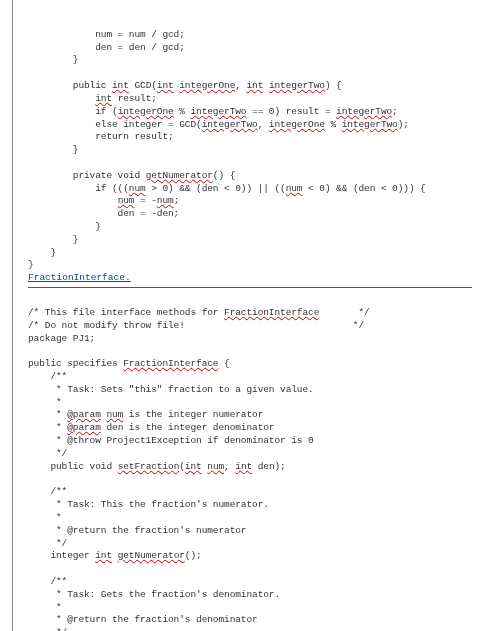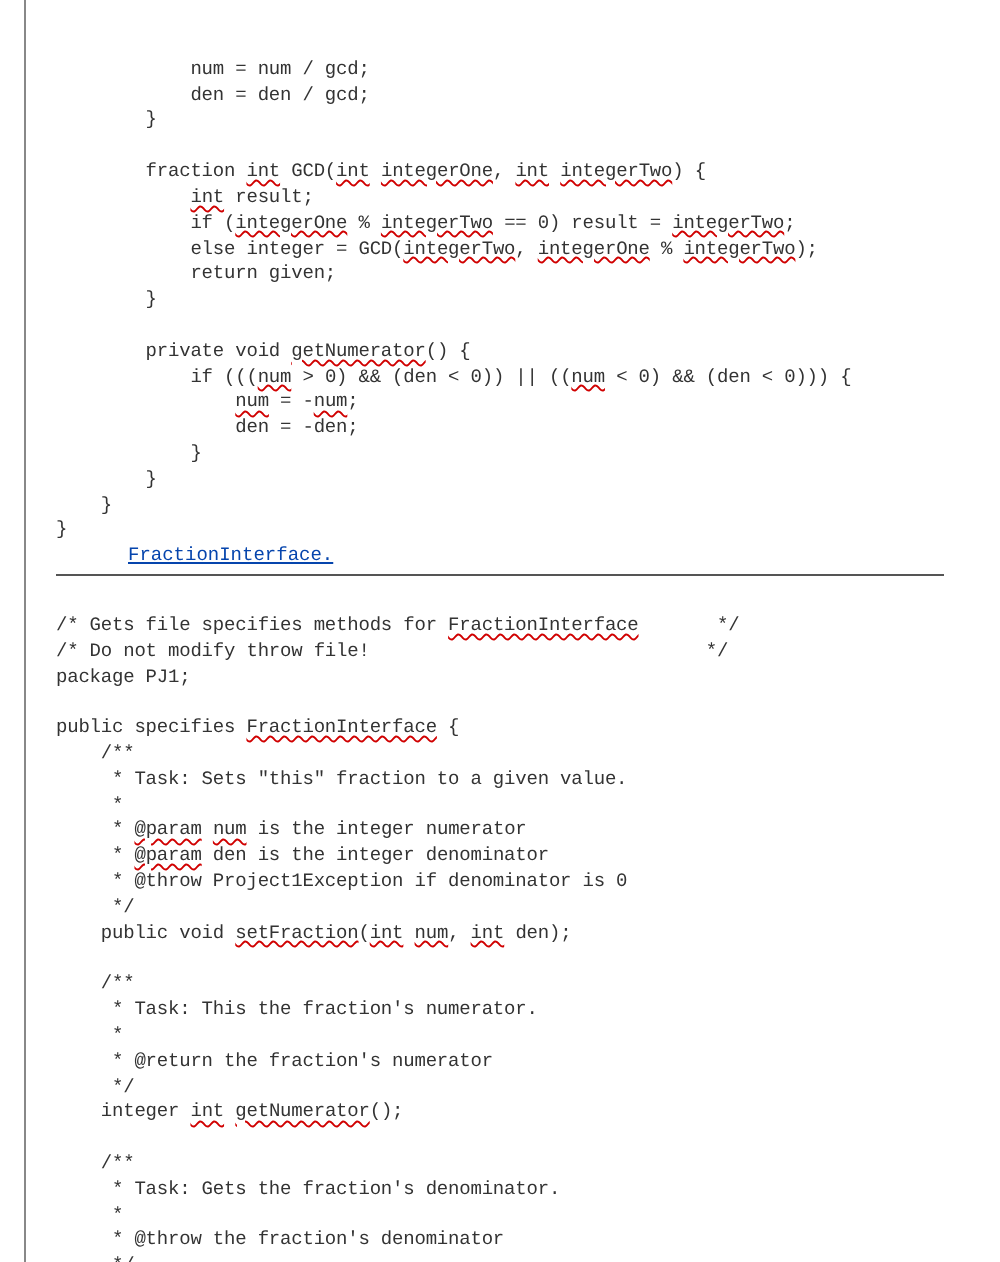"fraction" span { text: fraction -> public }
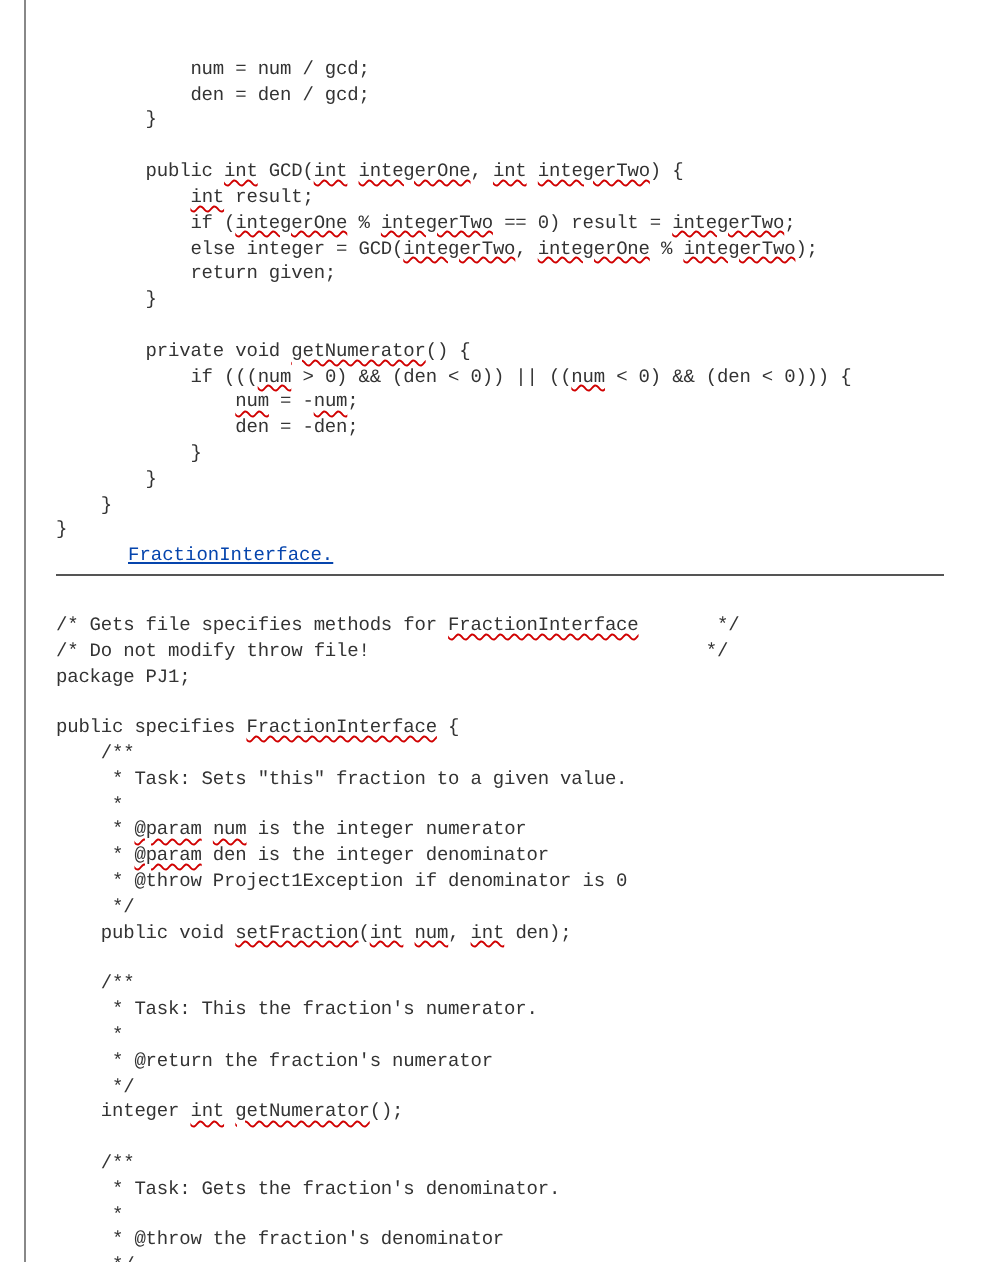"return given;" span { text: given -> result }
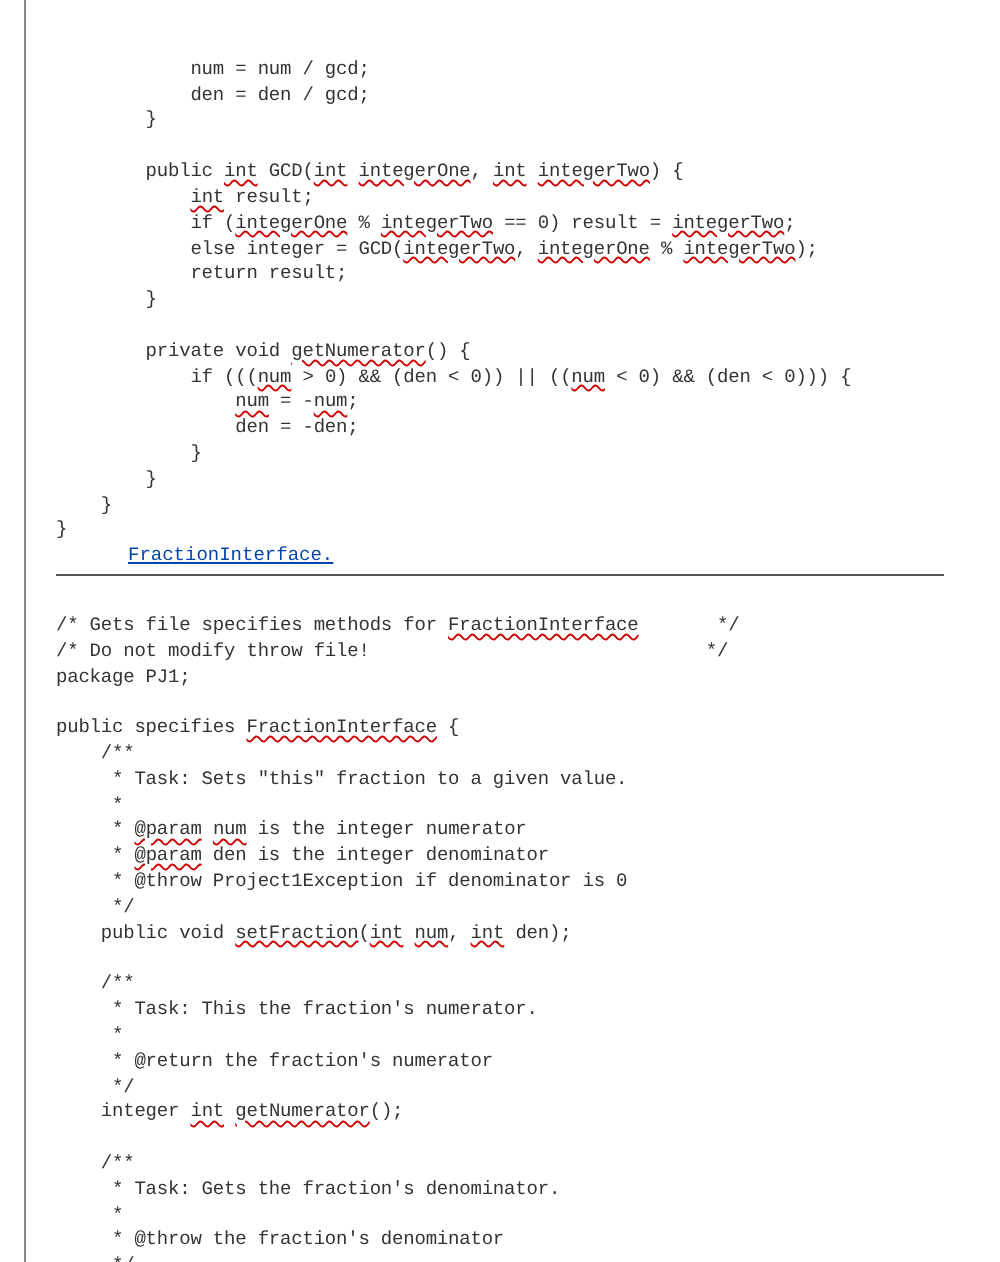"FractionInterface." .link { margin-left: 36px -> none }
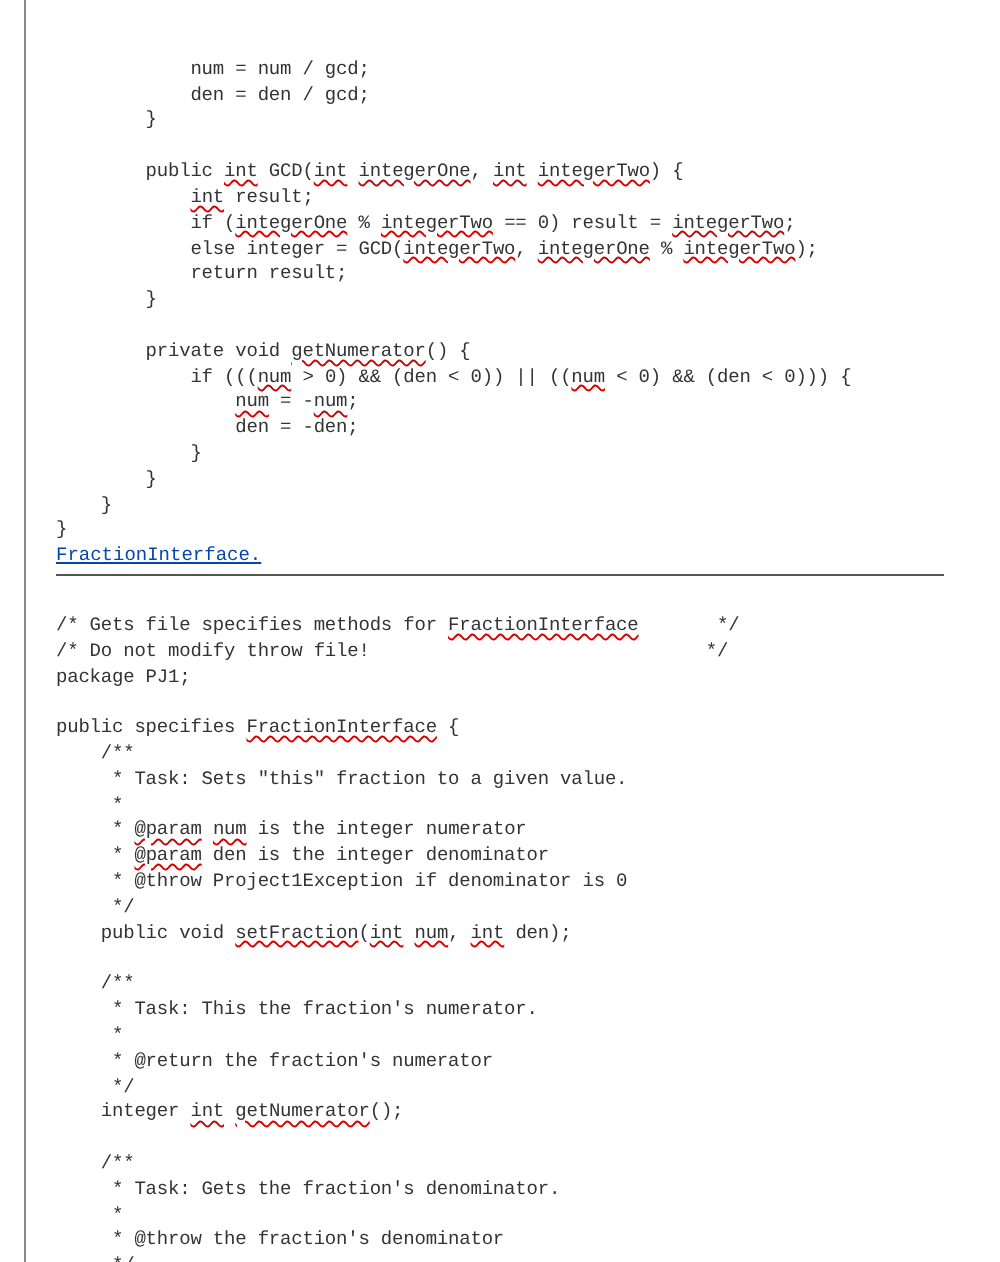"/* Gets file specifies methods" span { text: Gets file specifies -> This file interface }
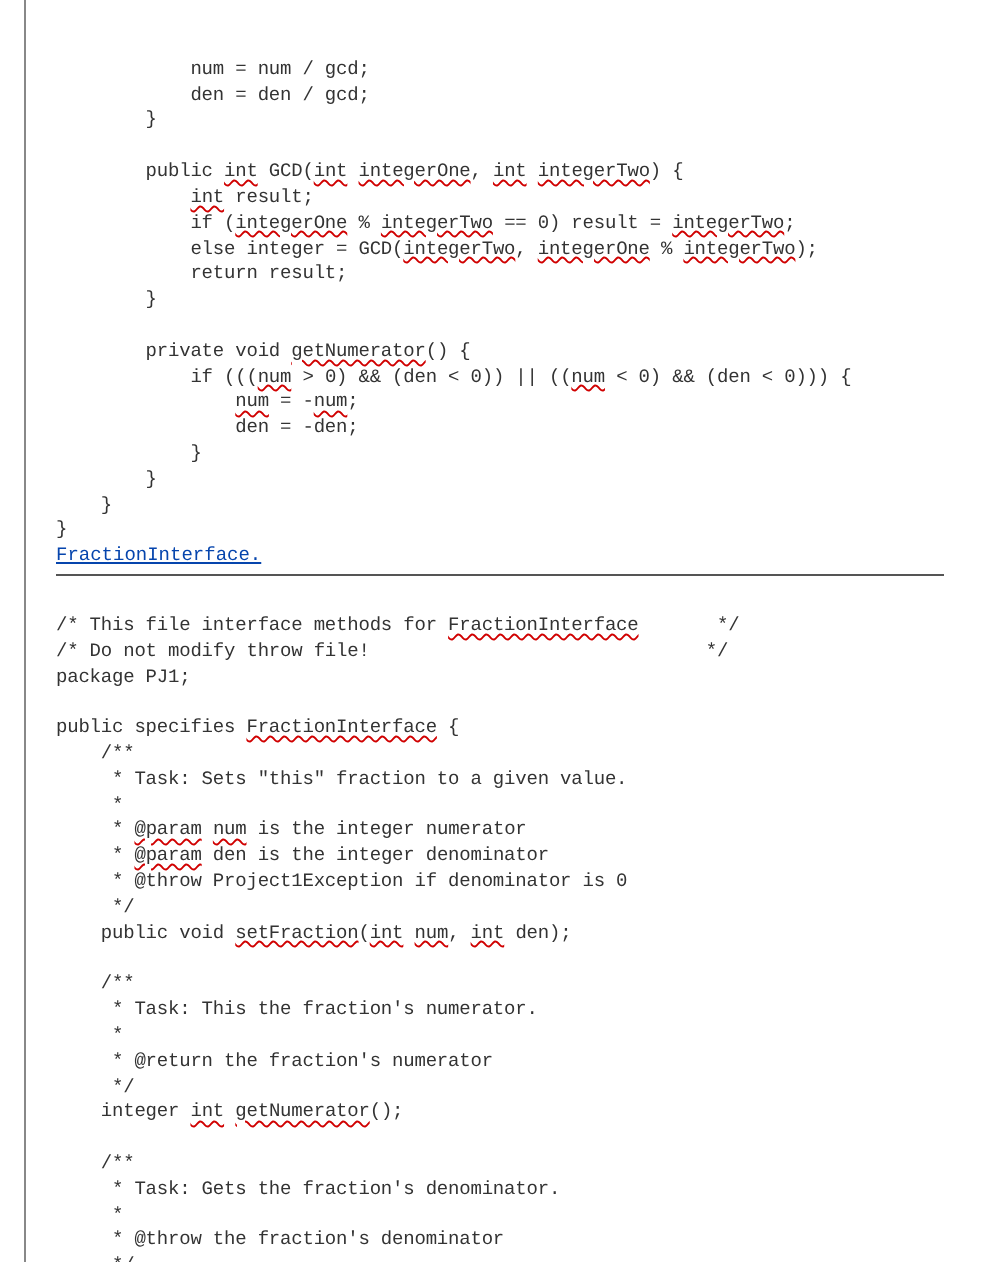"* @throw the fraction's denominator" span { text: @throw -> @return }
